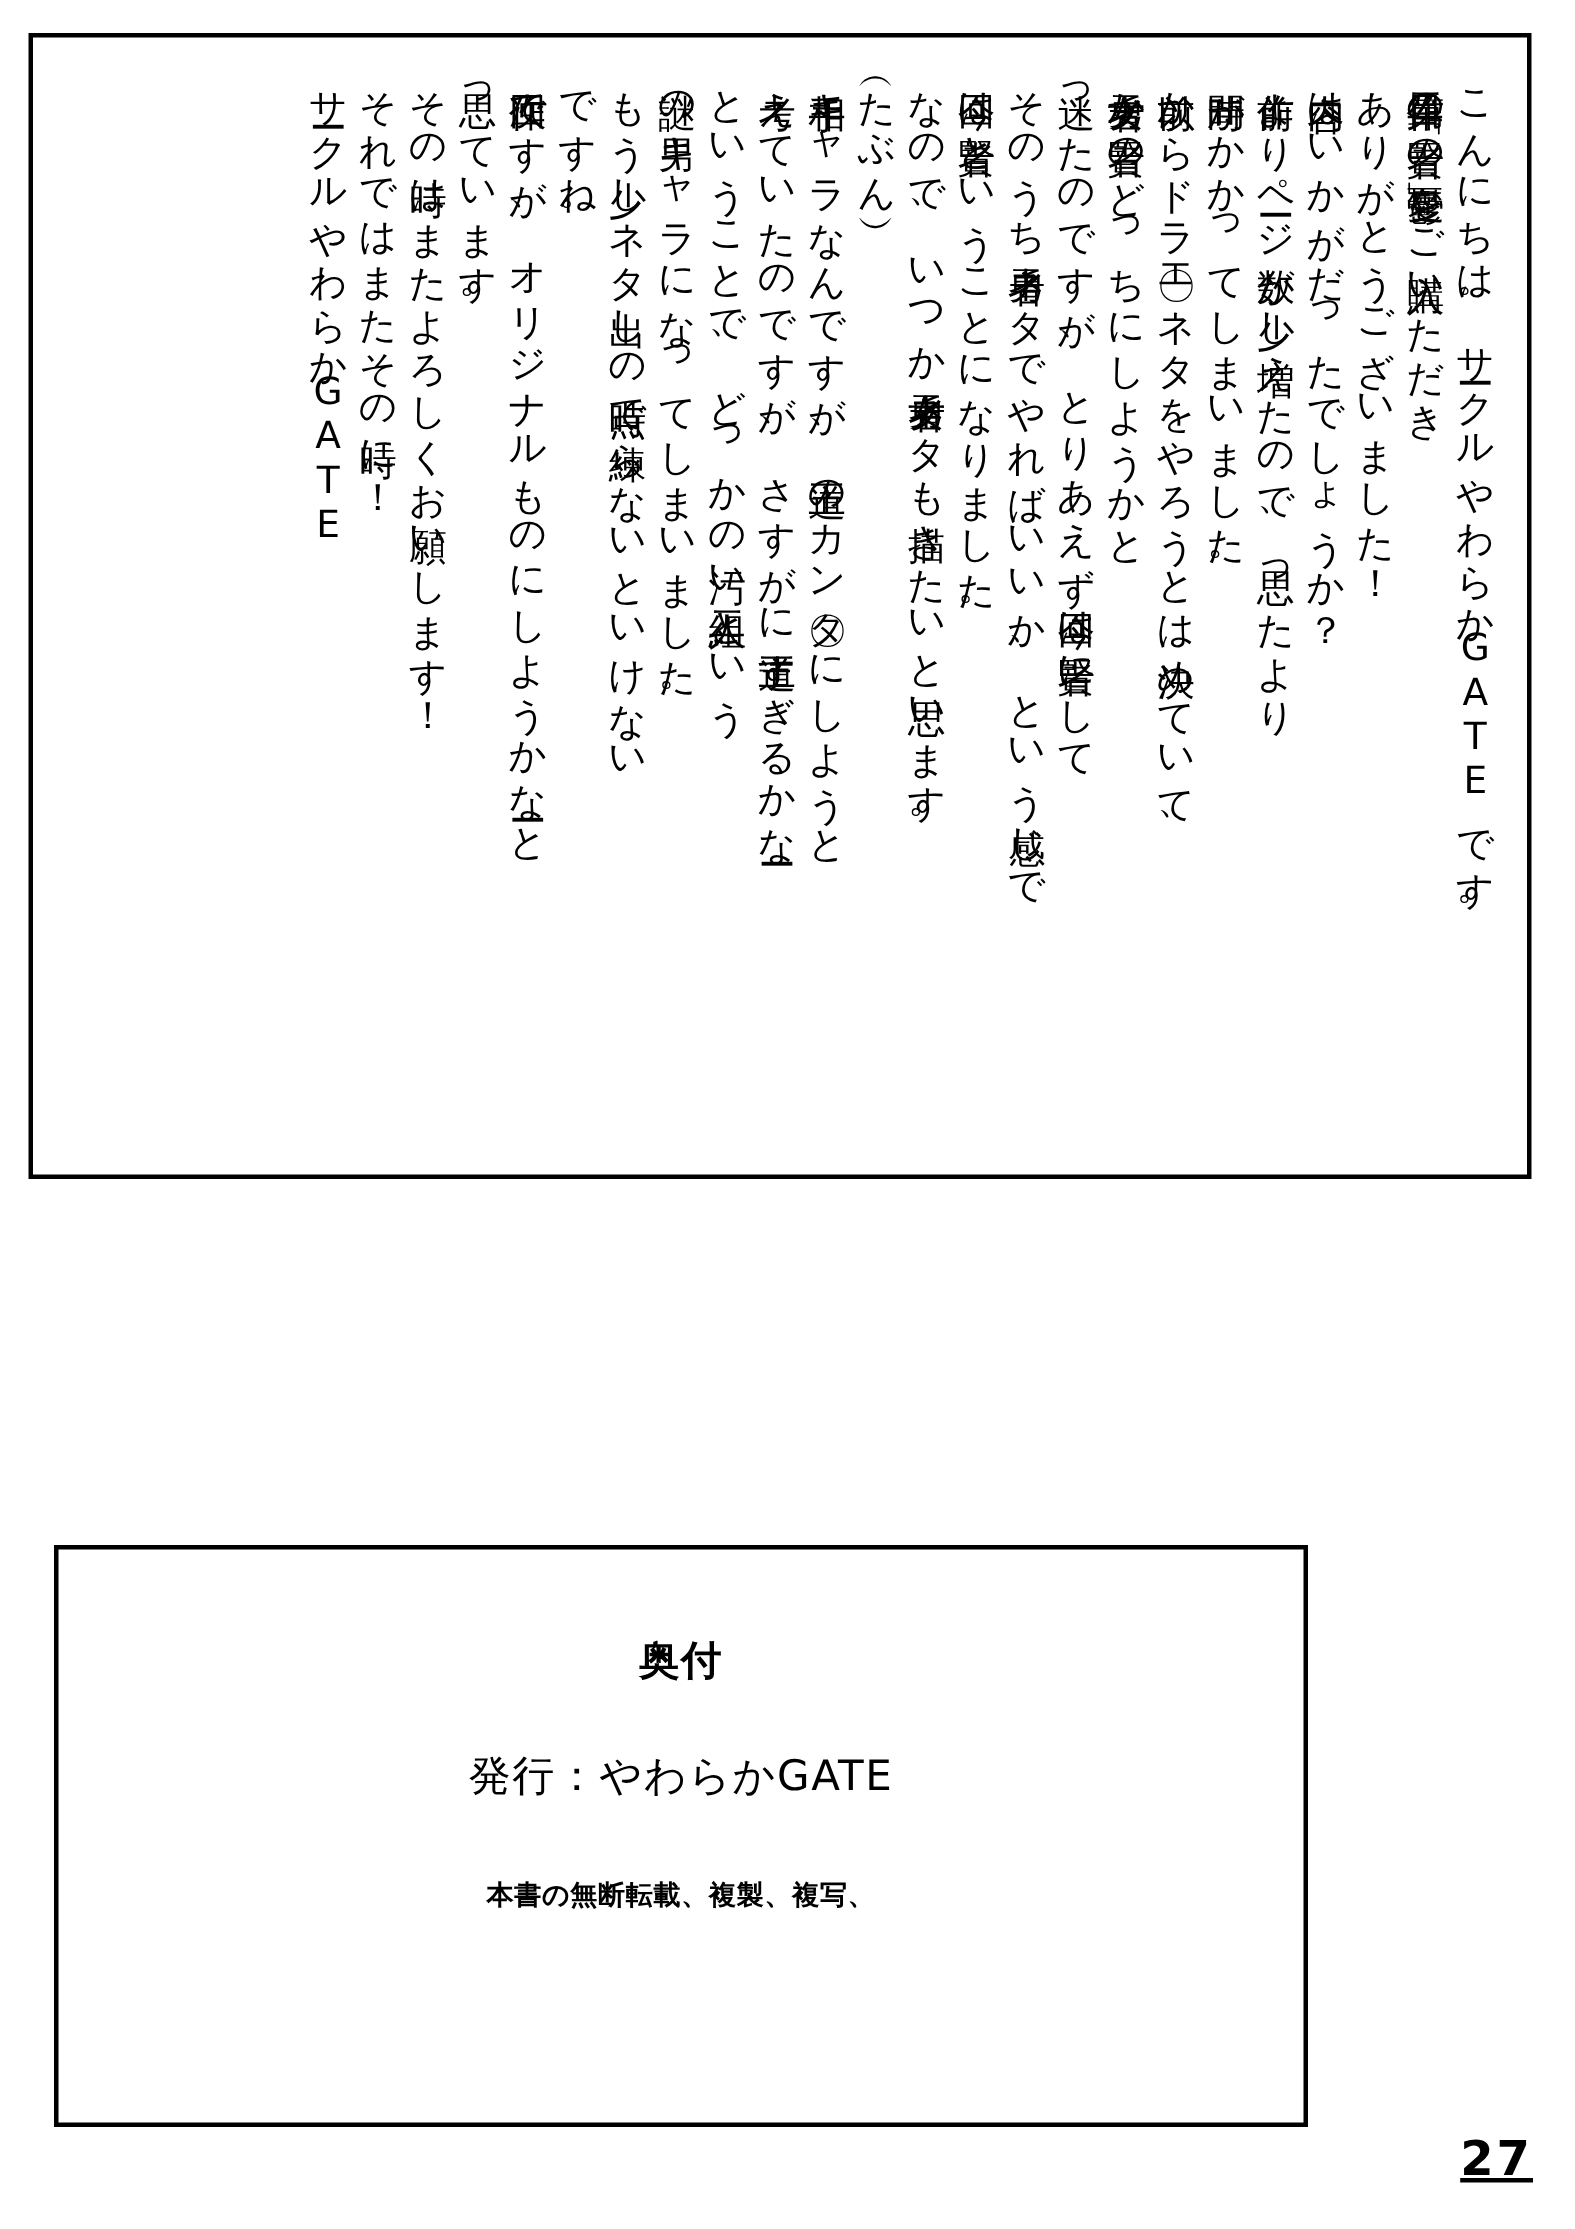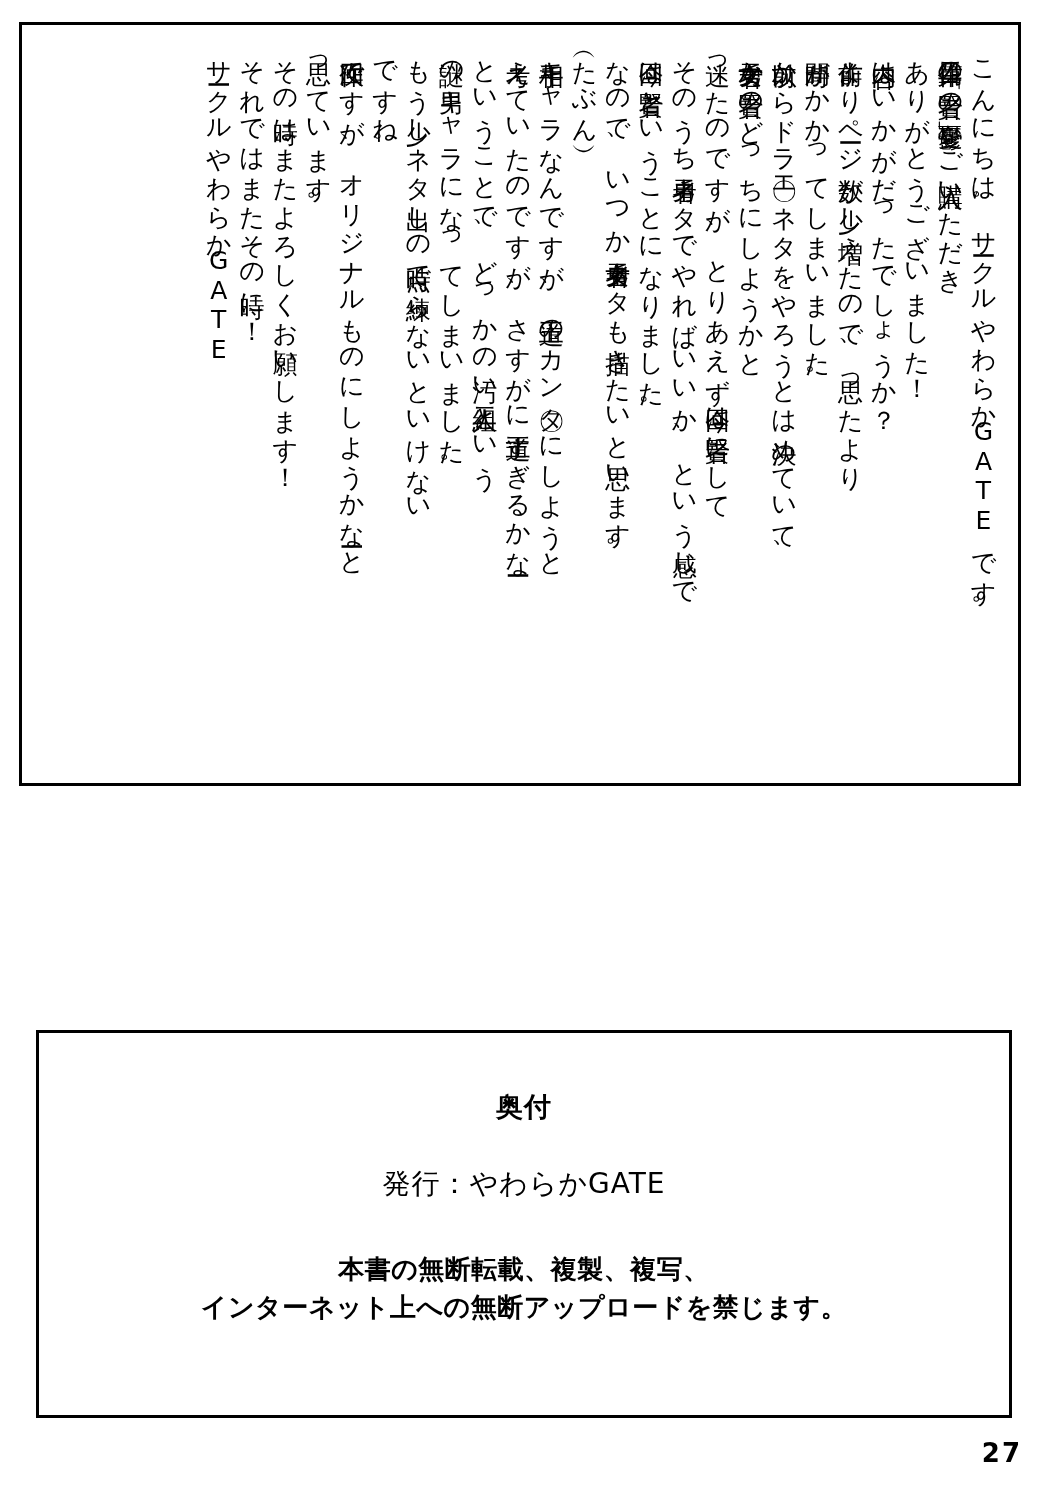"奥付" .colophon-box { width: 976px -> 836px }
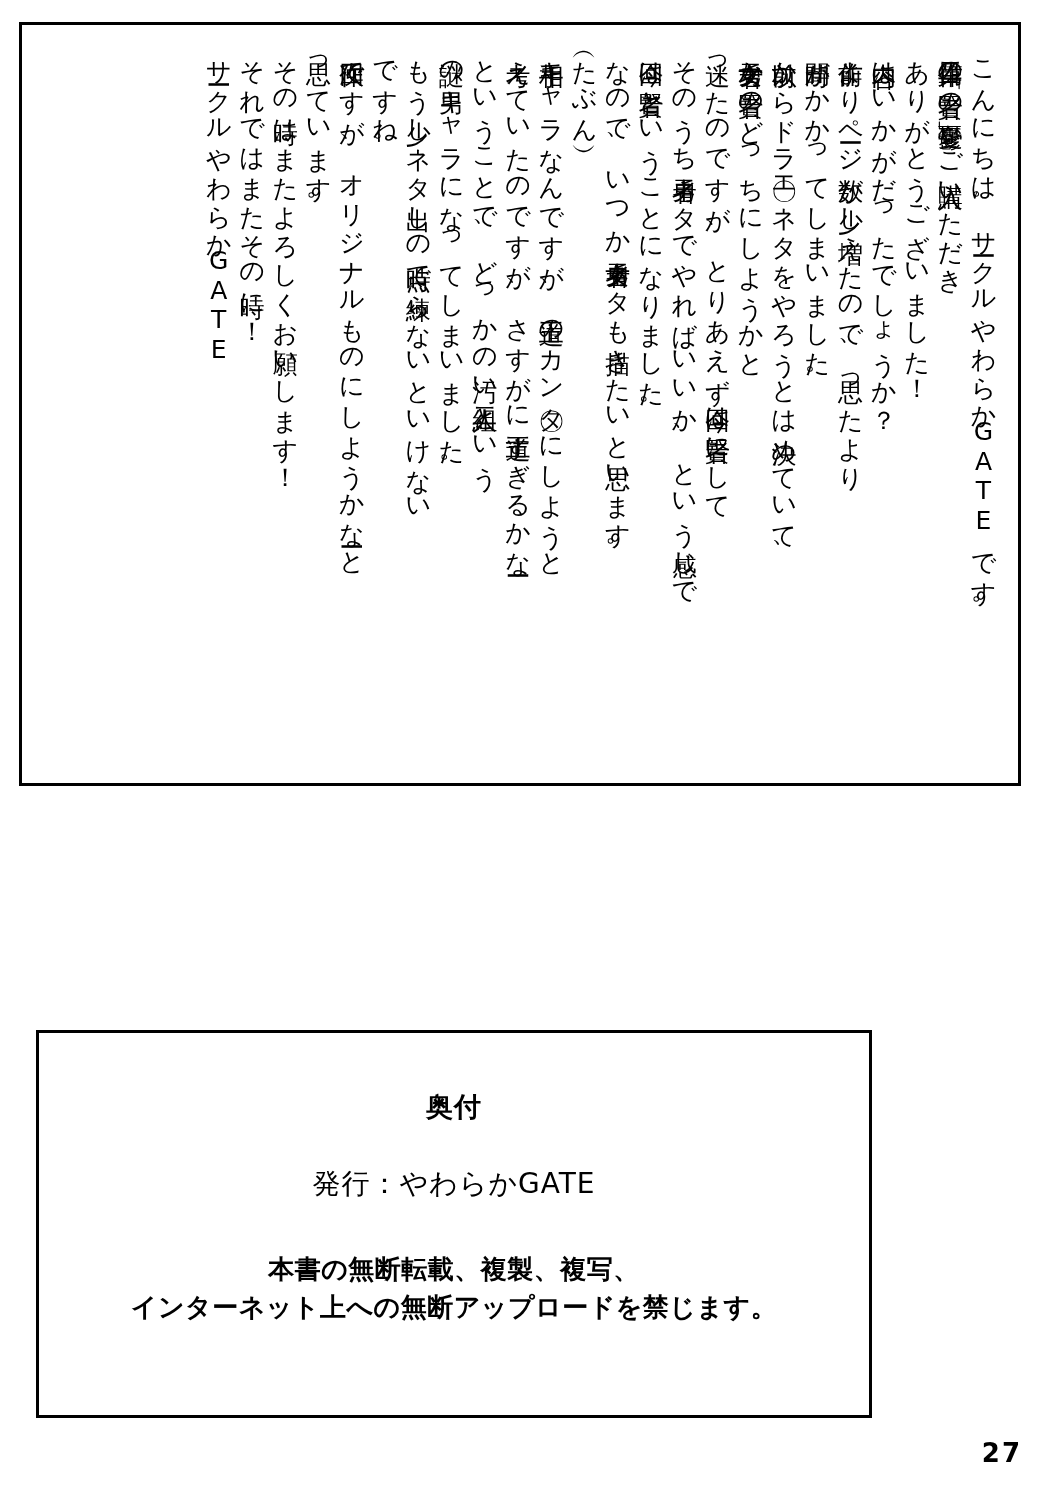"本書の無断転載、複製、複写、" .colophon-notice { font-size: 26px -> 18px }
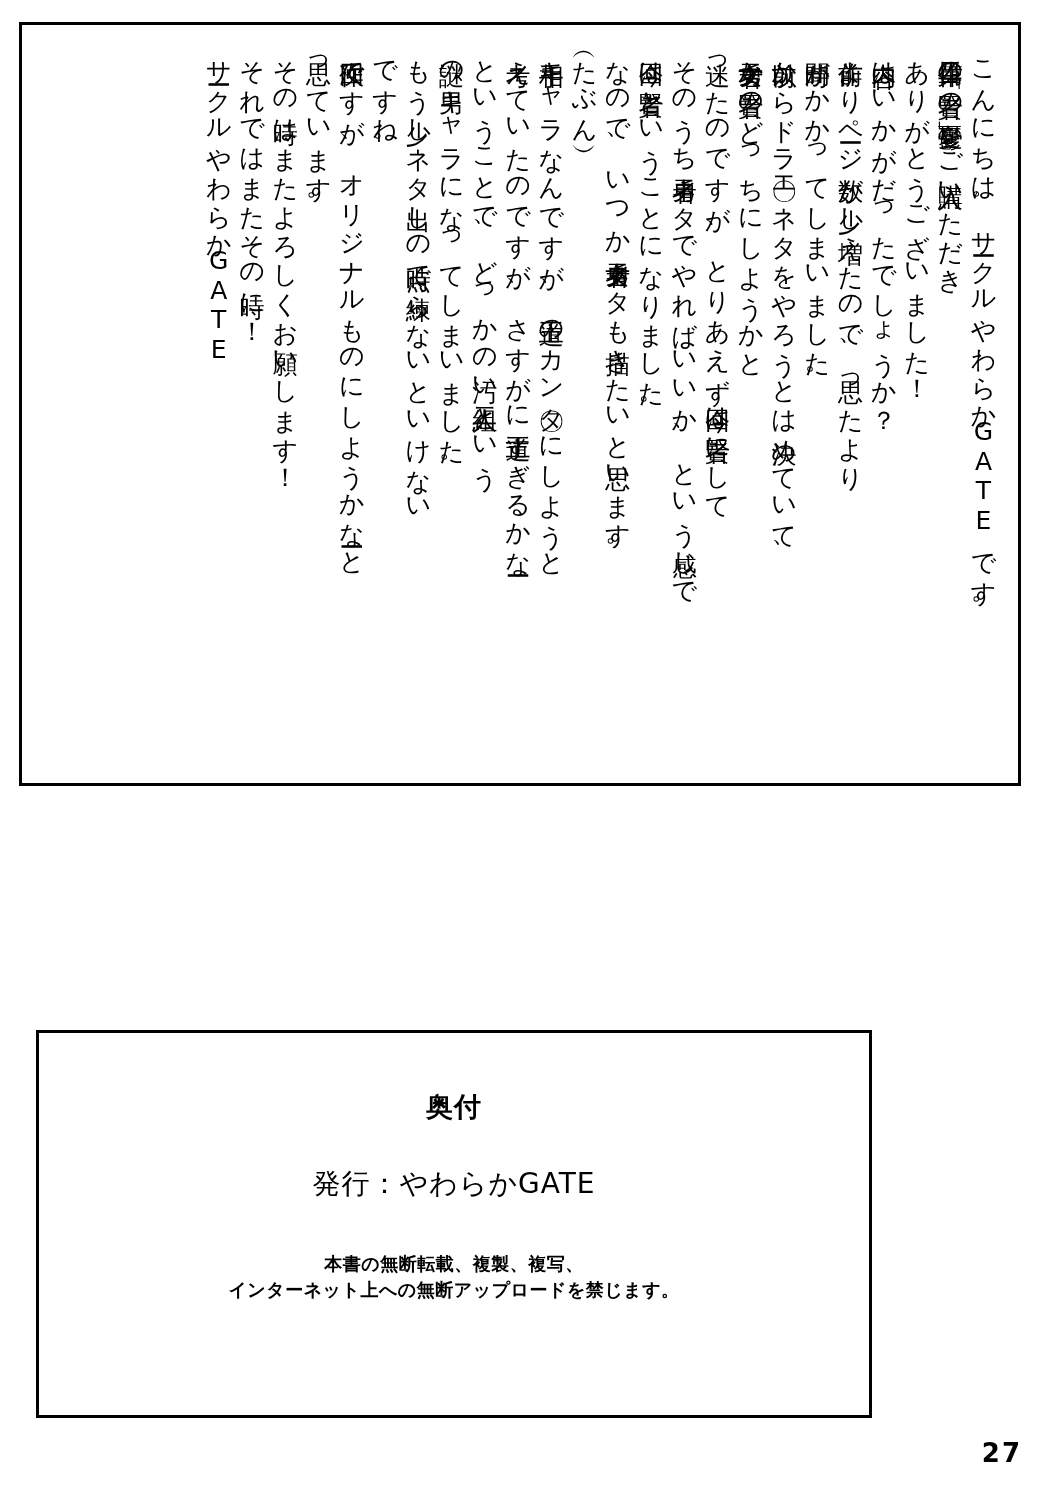"インターネット上への無断アップロードを禁じます。" div { html: <div>インターネット上への無断アップロードを禁じます。</div> -> none }
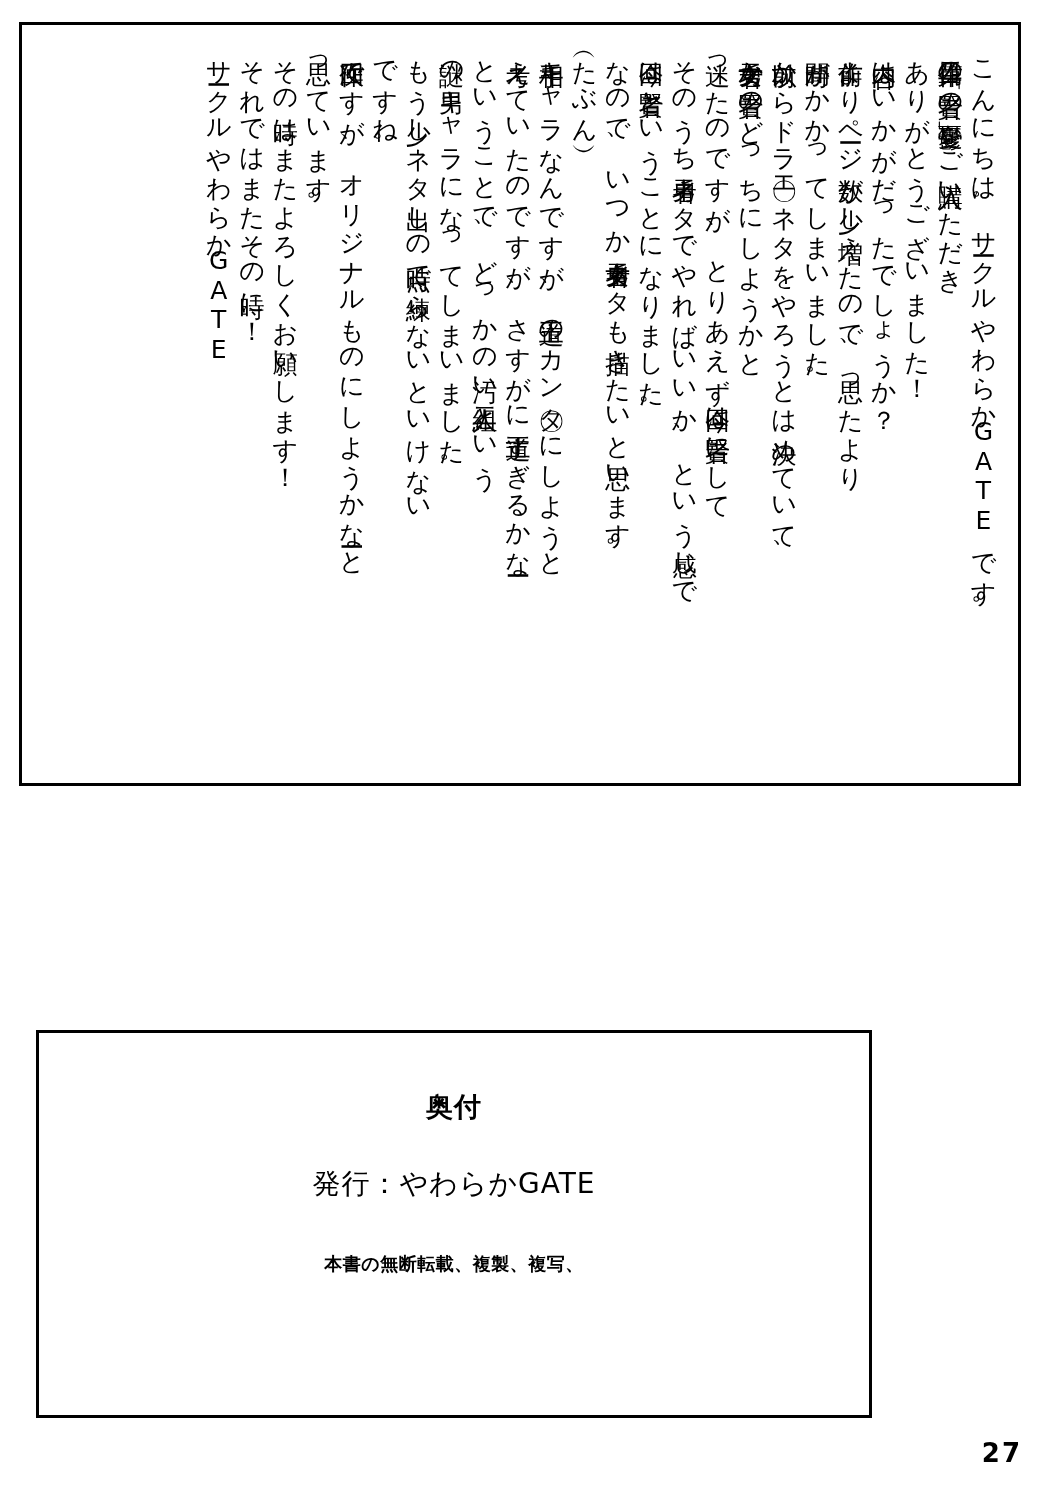"27" .page-number { bottom: 18px -> 28px; font-size: 26px -> 32px; text-decoration: none -> underline }
